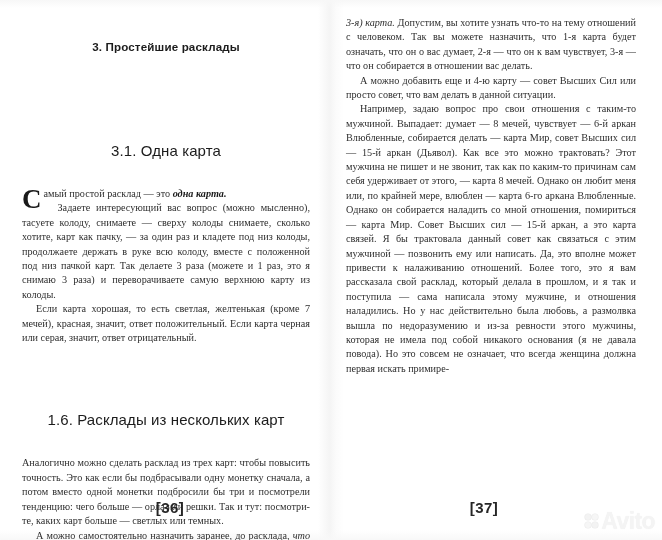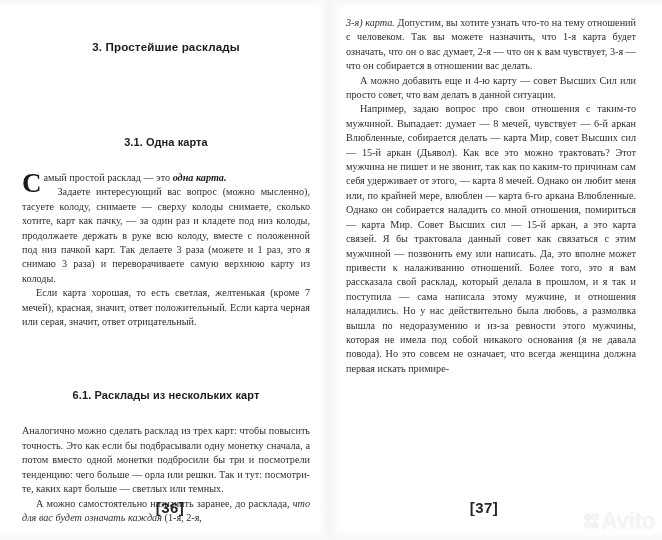"3.1. Одна карта" h2.section-title { font-size: 11px -> 15px; font-weight: bold -> normal; margin: 4px -> 12px }
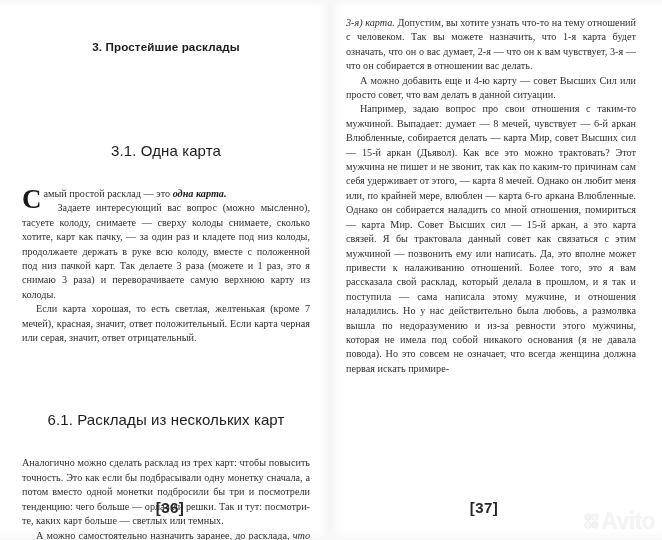"6.1. Расклады из нескольких карт" h2.section-title { text: 6.1 -> 1.6 }
